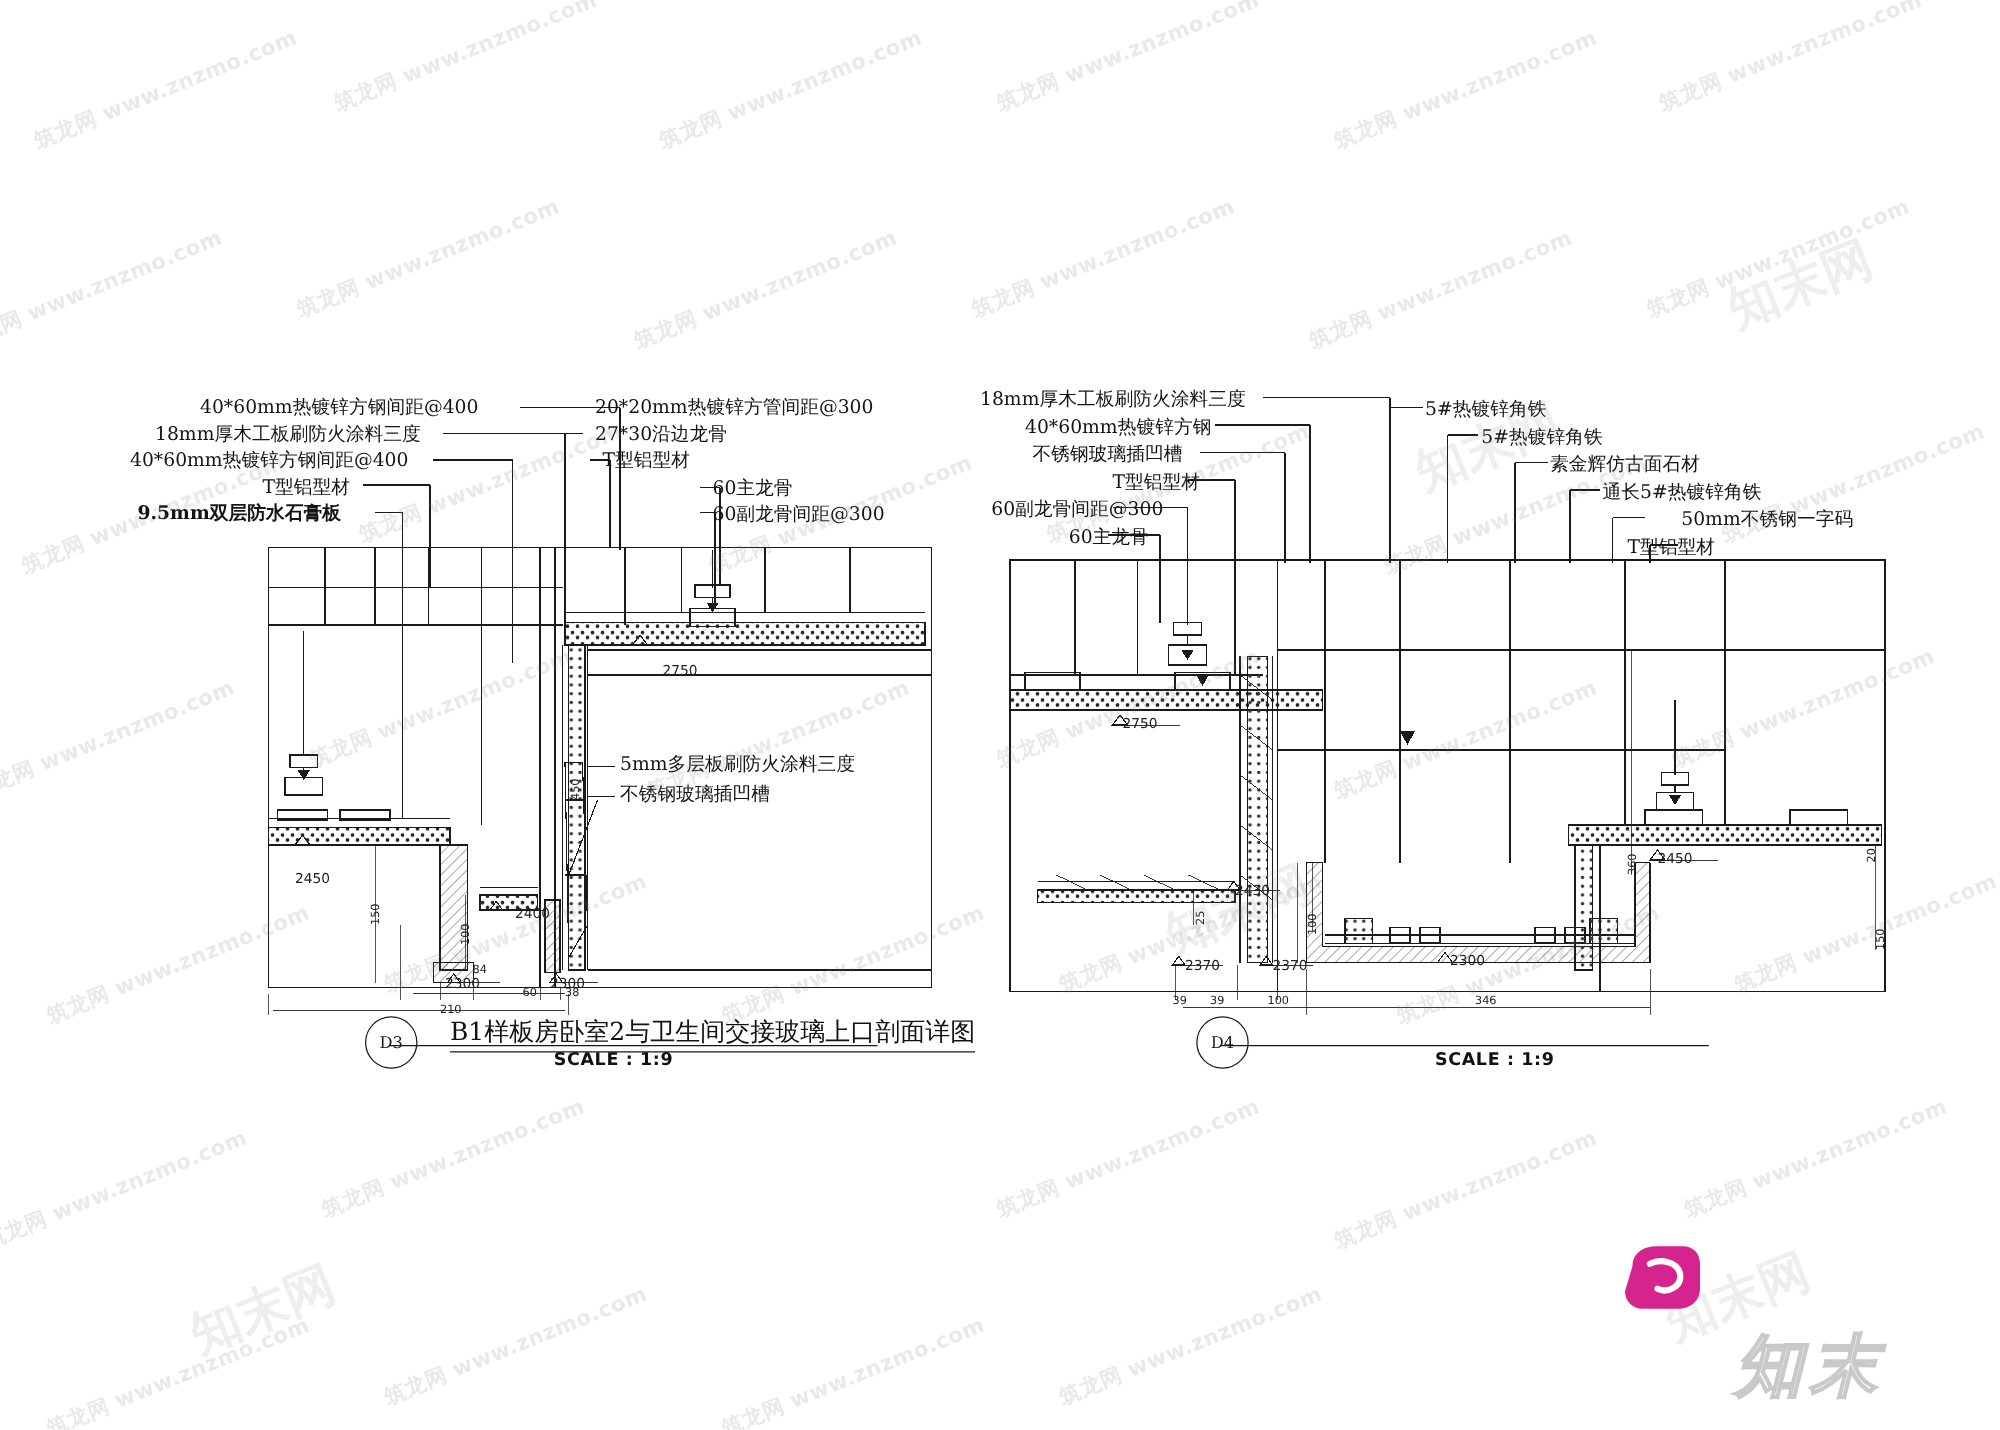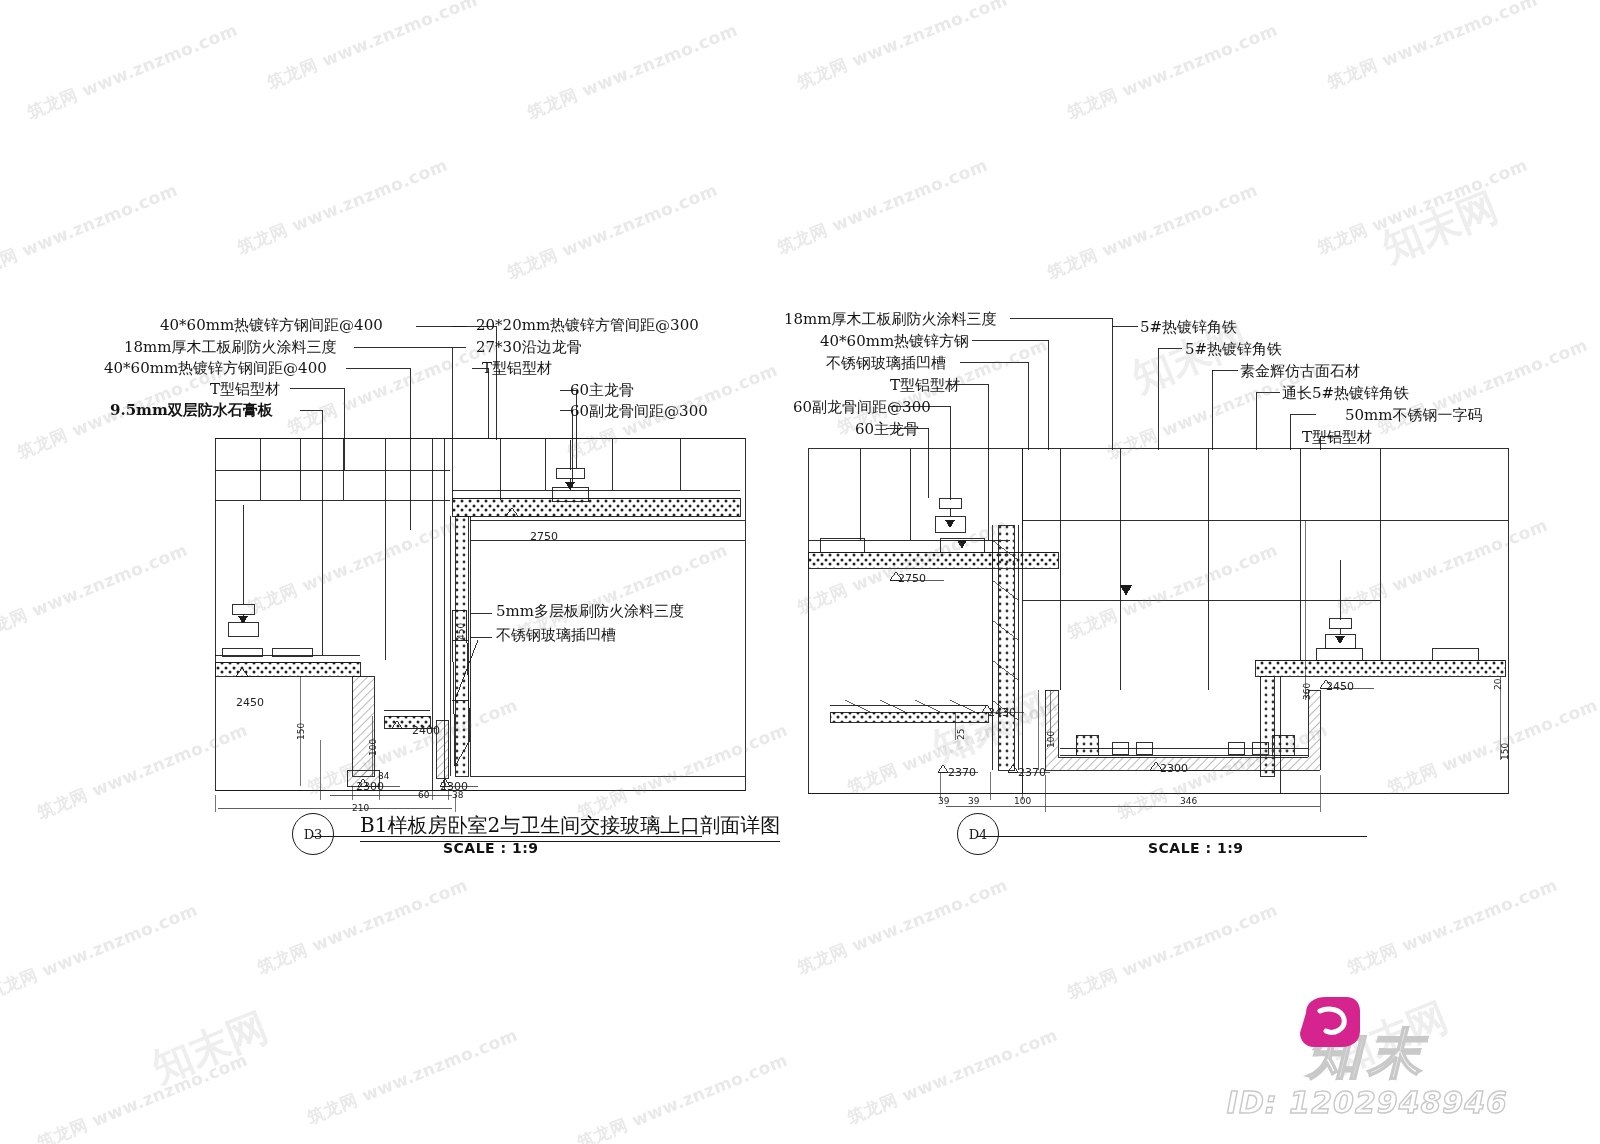"ID: 1202948946" div.brand-id { html: <div>ID: 1202948946</div> -> none }
